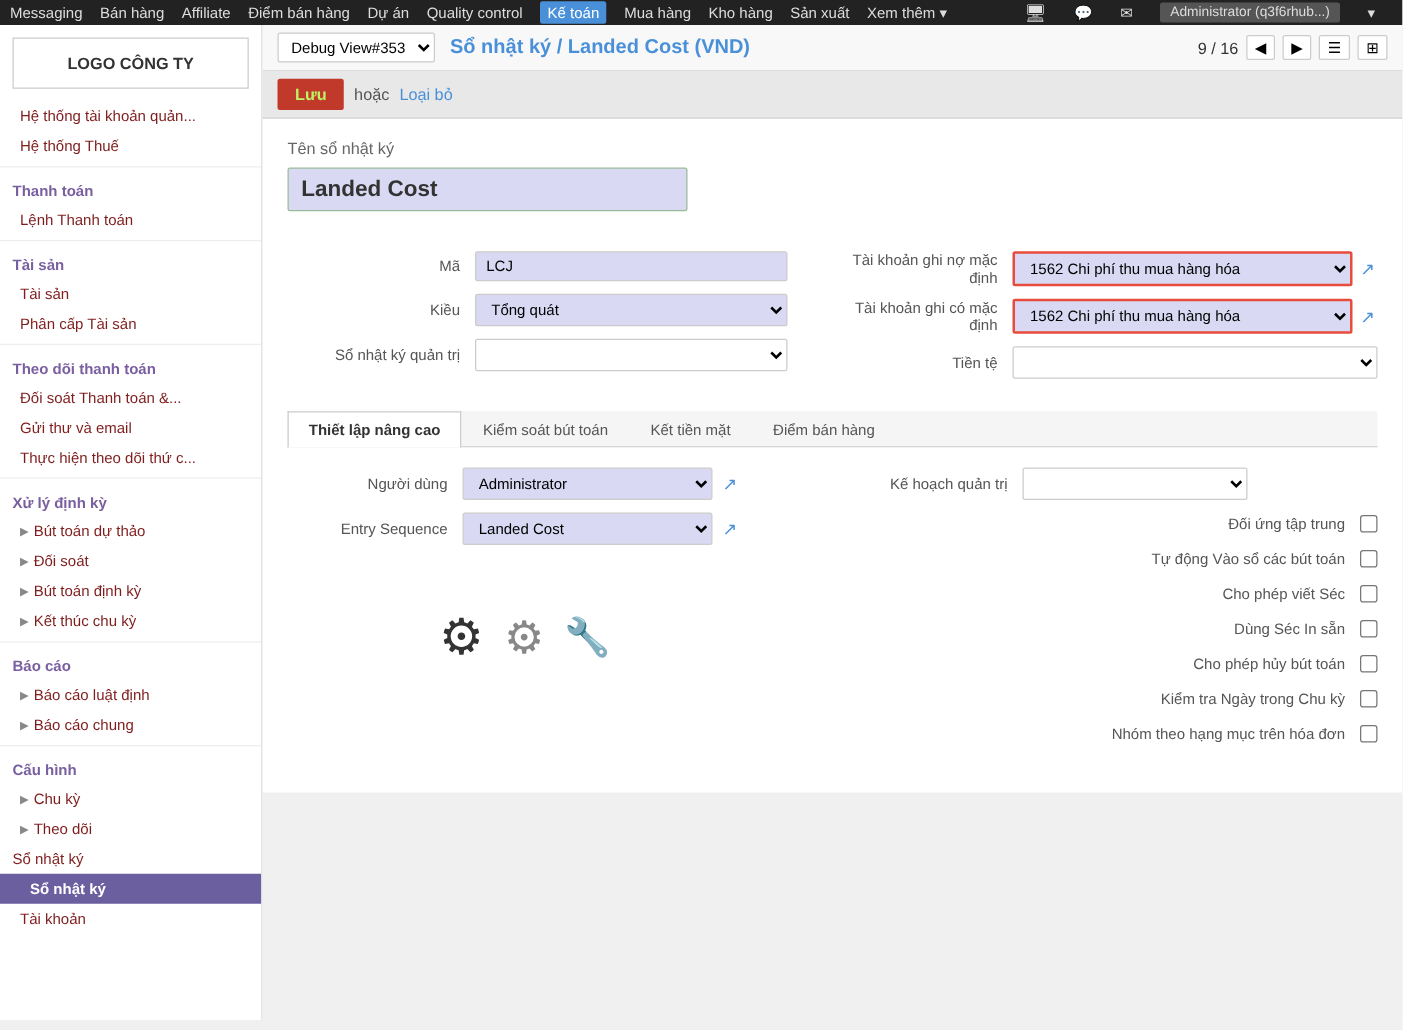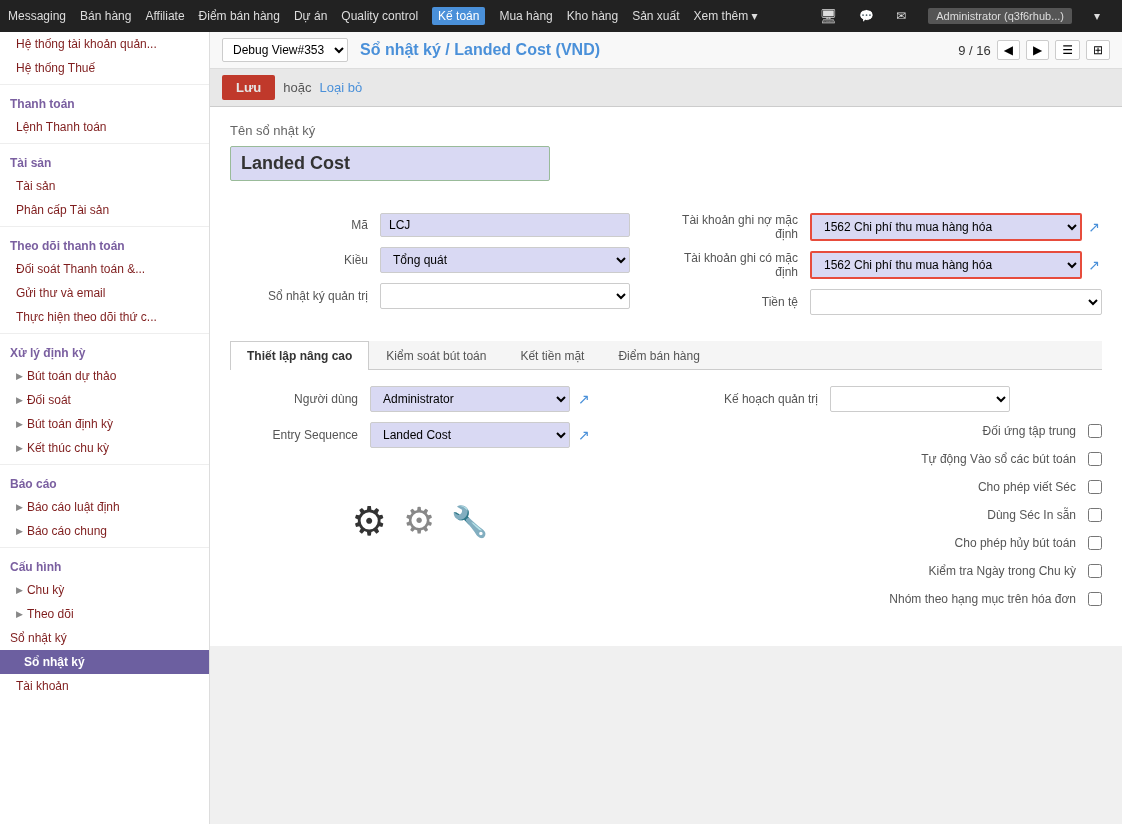"Messaging" .top-nav { height: 32px -> 20px }
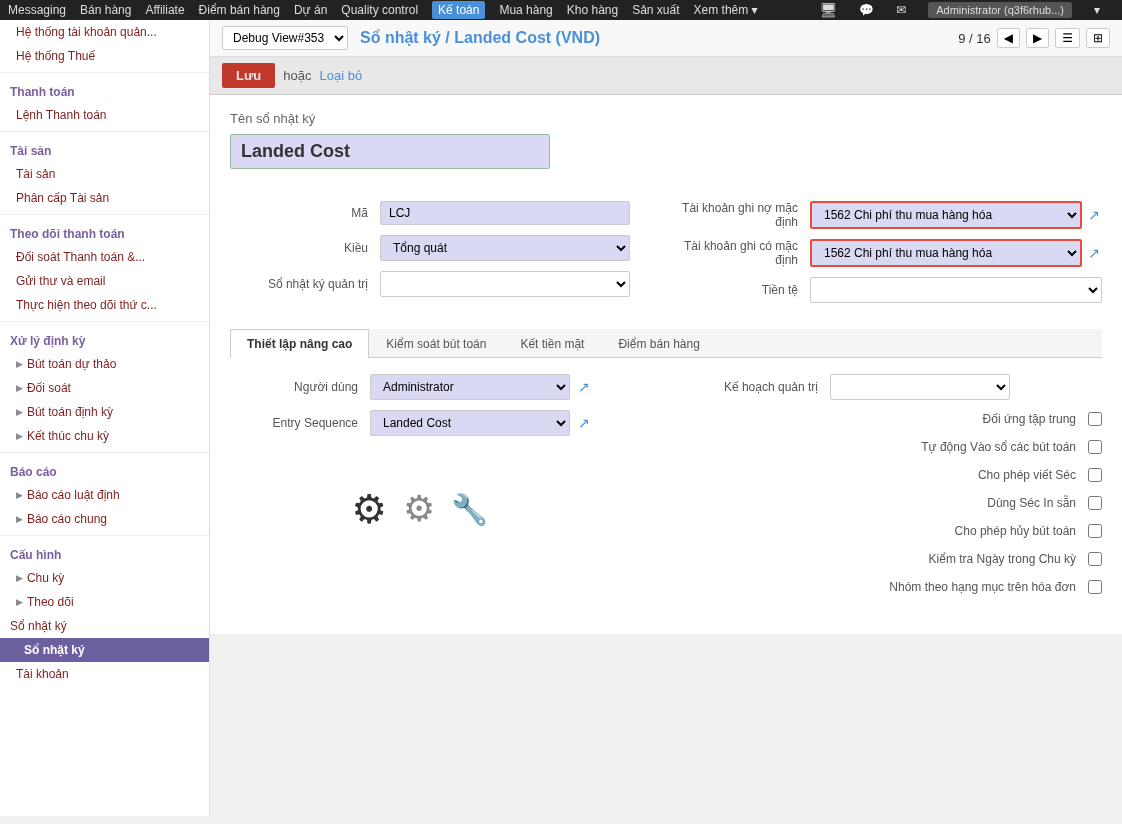"LOGO CÔNG TY" div.sidebar-logo { html: none -> <div>LOGO CÔNG TY</div> }
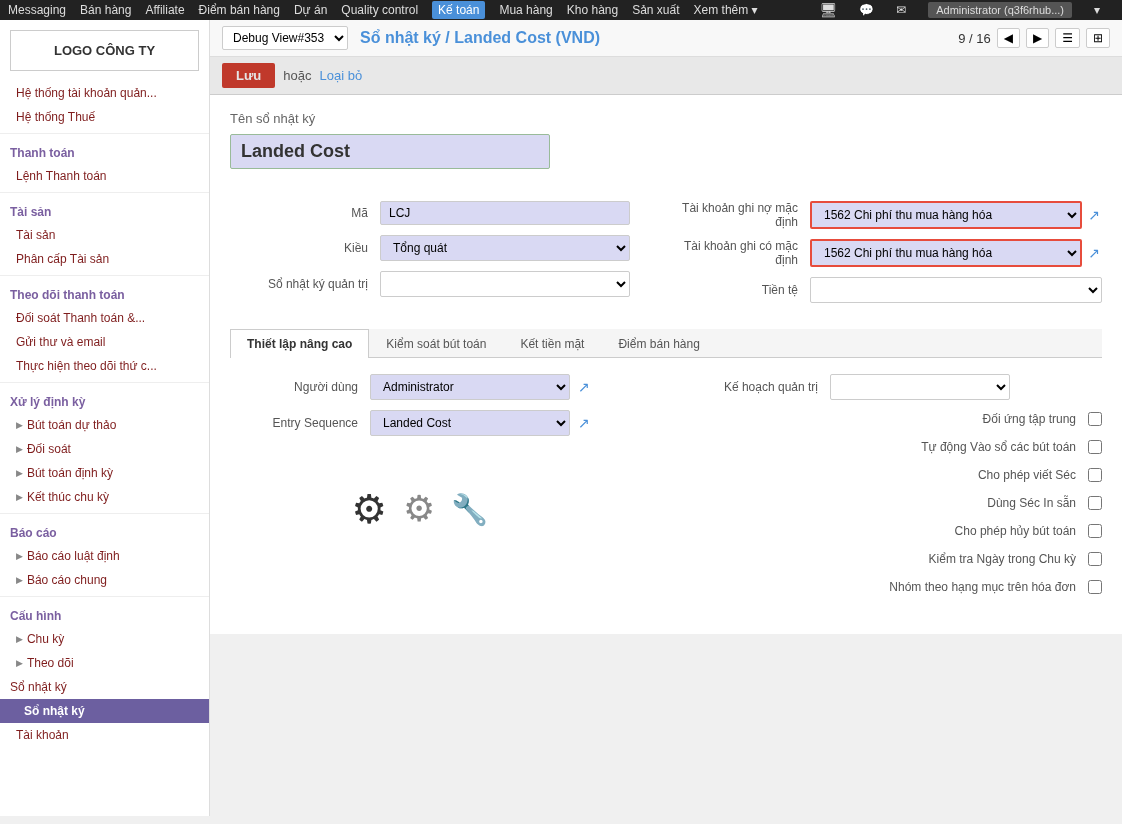"Lưu" .btn-save { color: #e5e5e5 -> #bef264 }
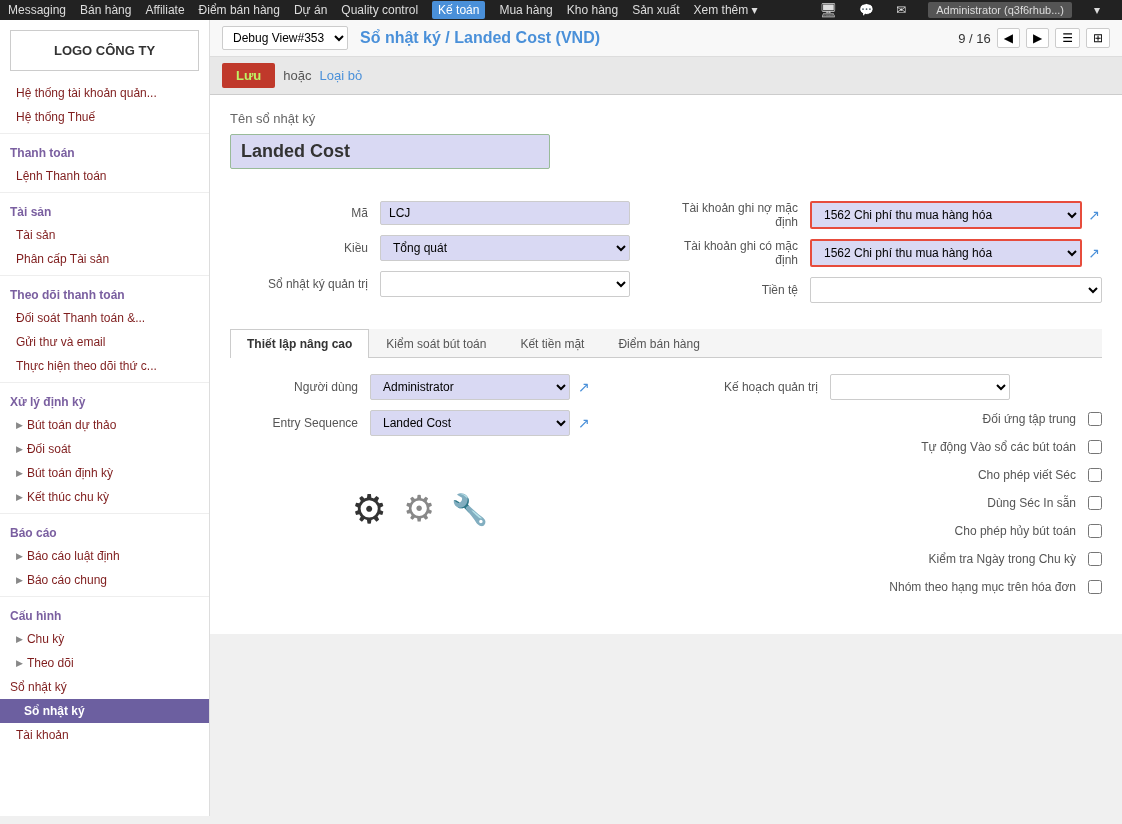"Người dùng" .adv-form { gap: 20px -> 8px }
